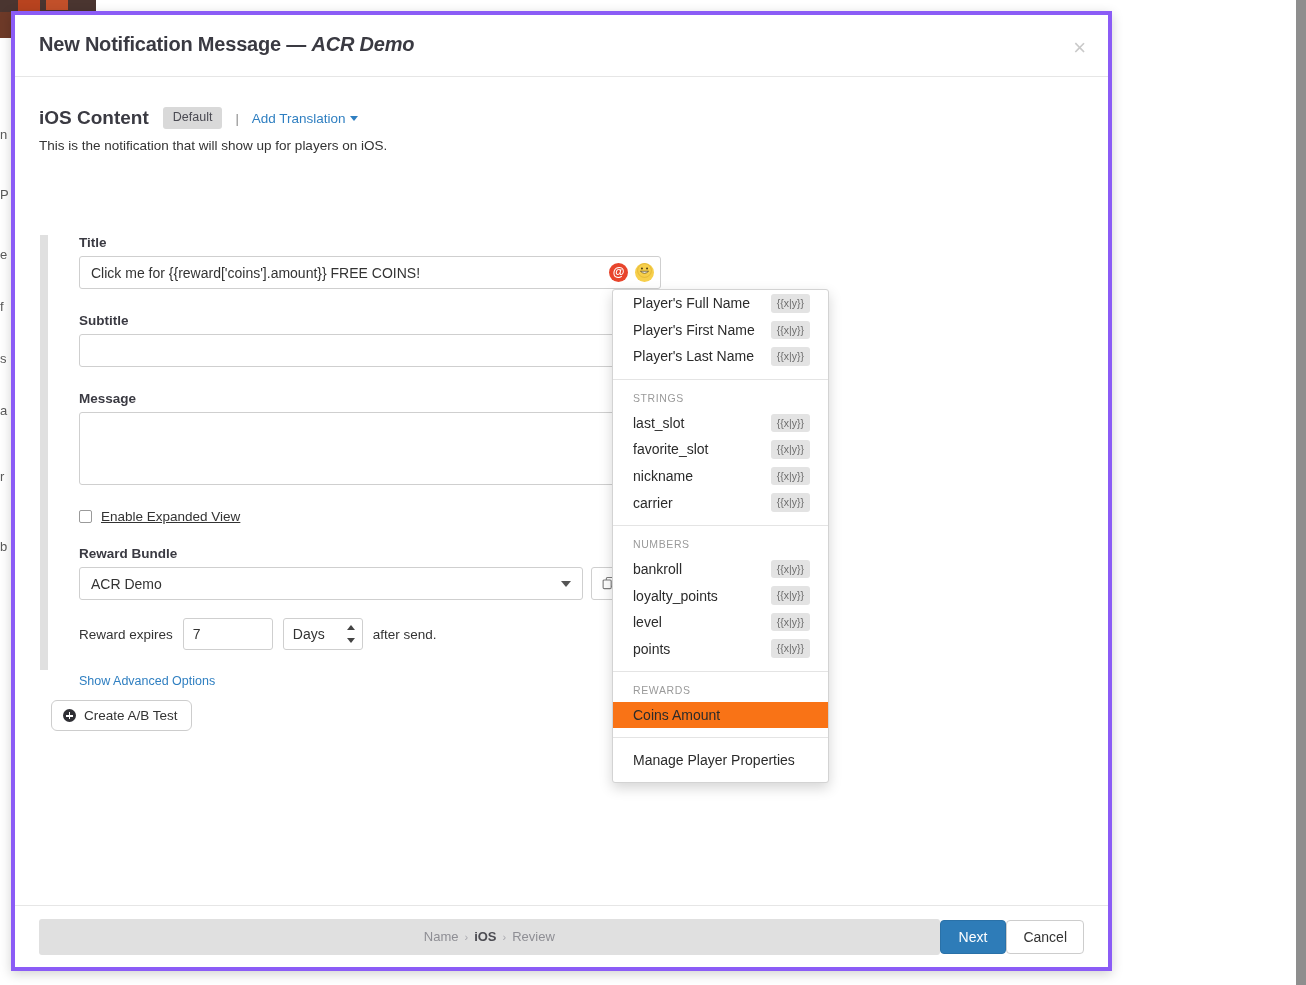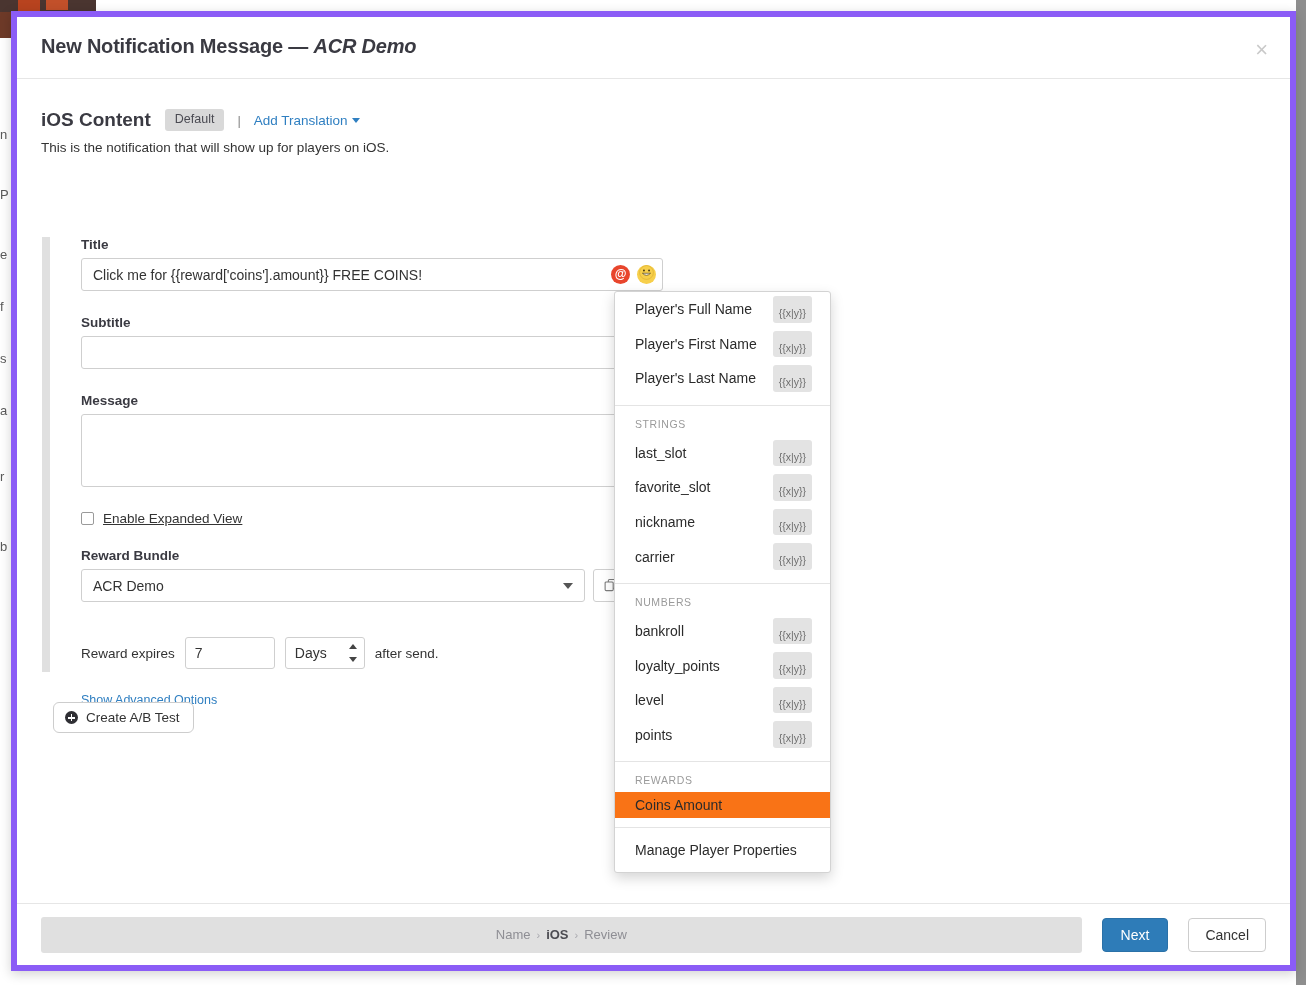"New Notification Message — ACR" #modal { border: 6px solid #8b5cf6 -> 4px solid #8b5cf6; width: 1285px -> 1101px }
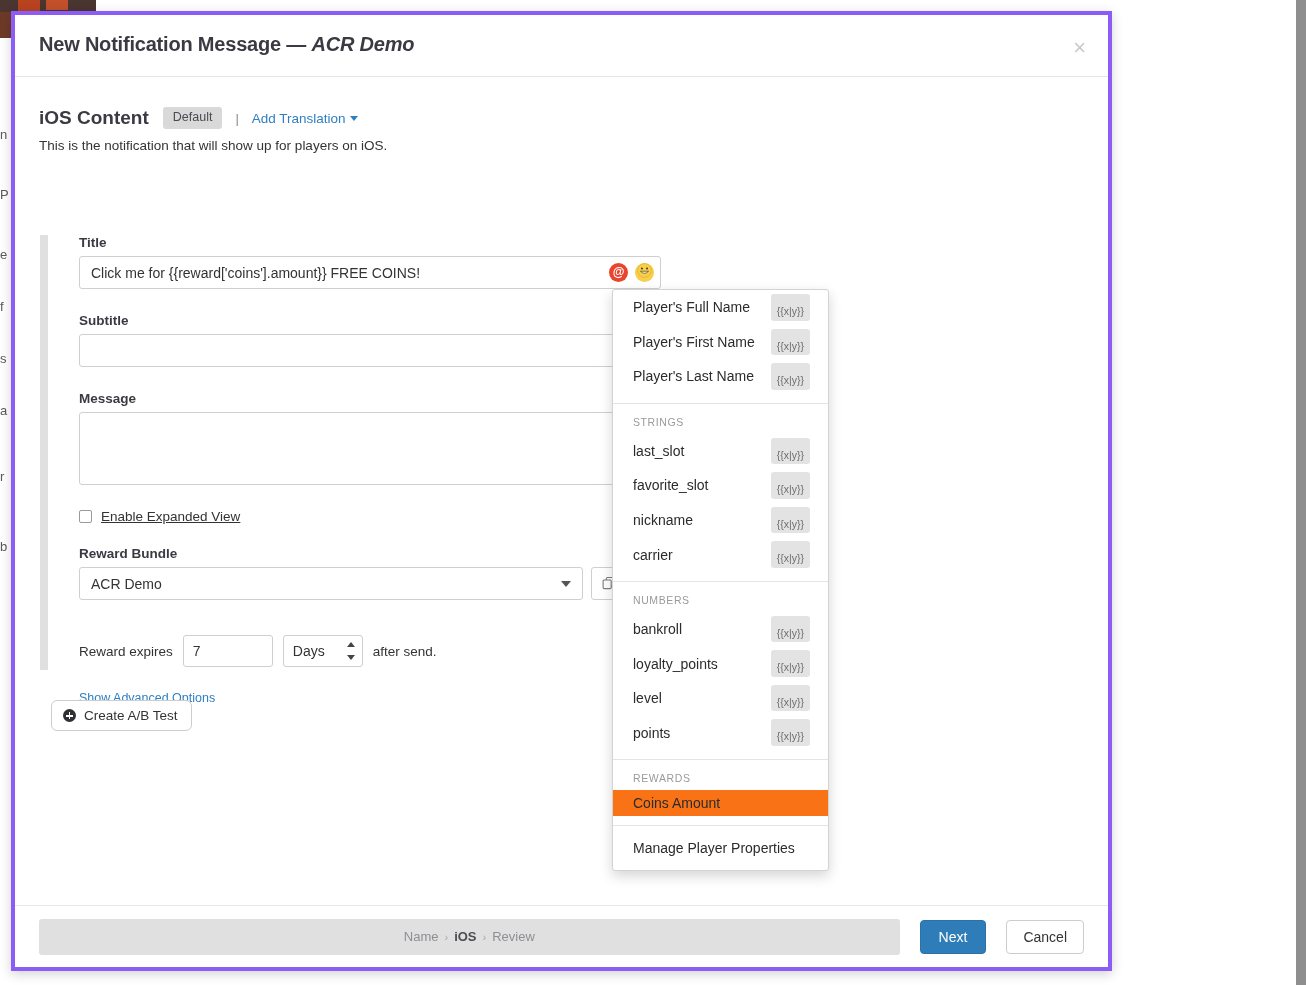"{{x|y}}" .pg-badge { padding: 12px 6px 3px 6px -> 4px 6px 3px 6px }
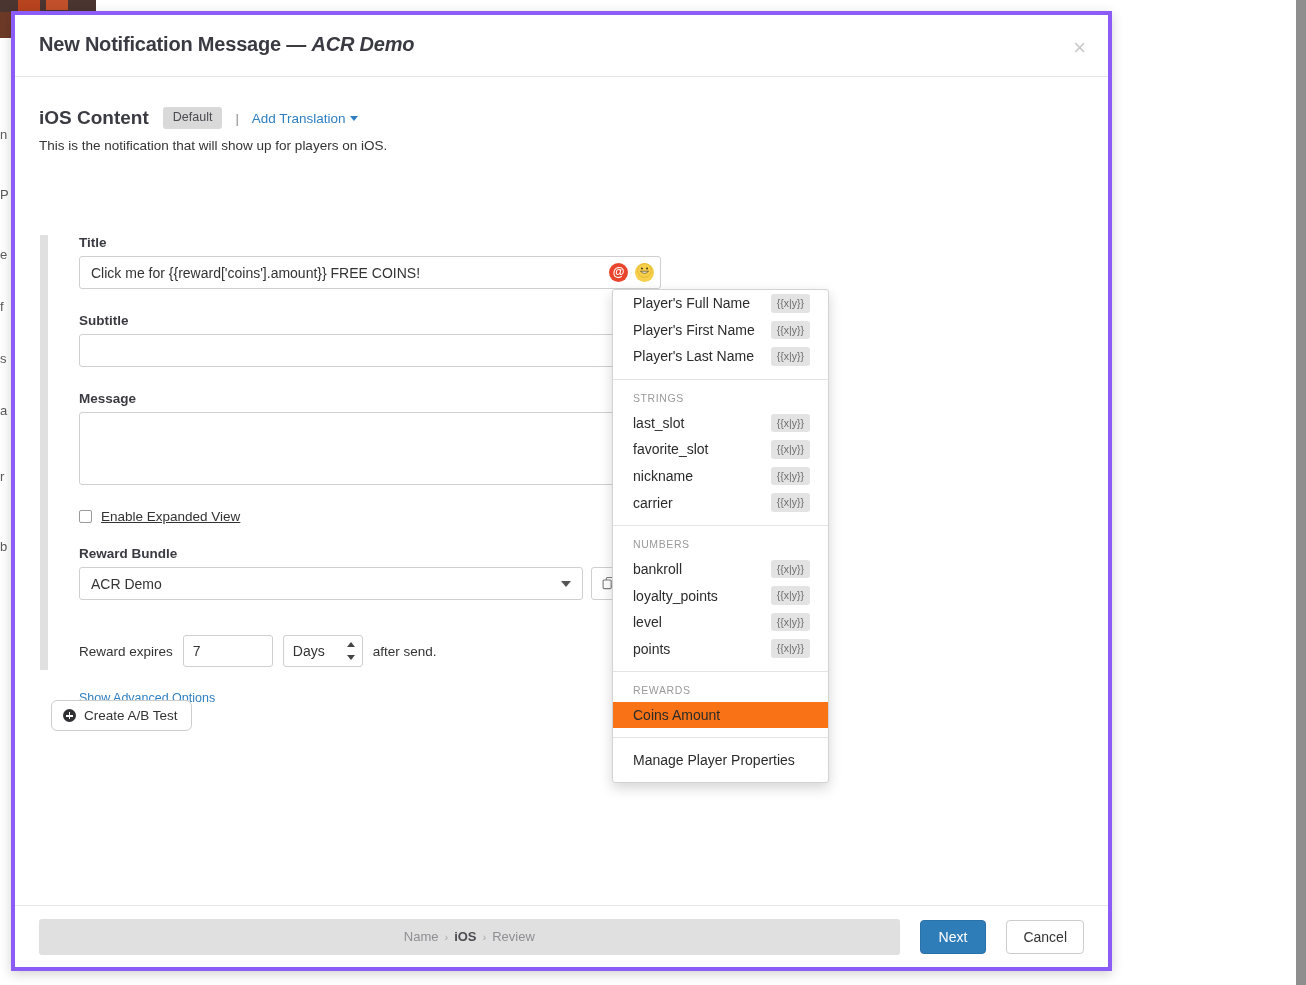"Reward expires" .expire-row { margin-top: 35px -> 18px }
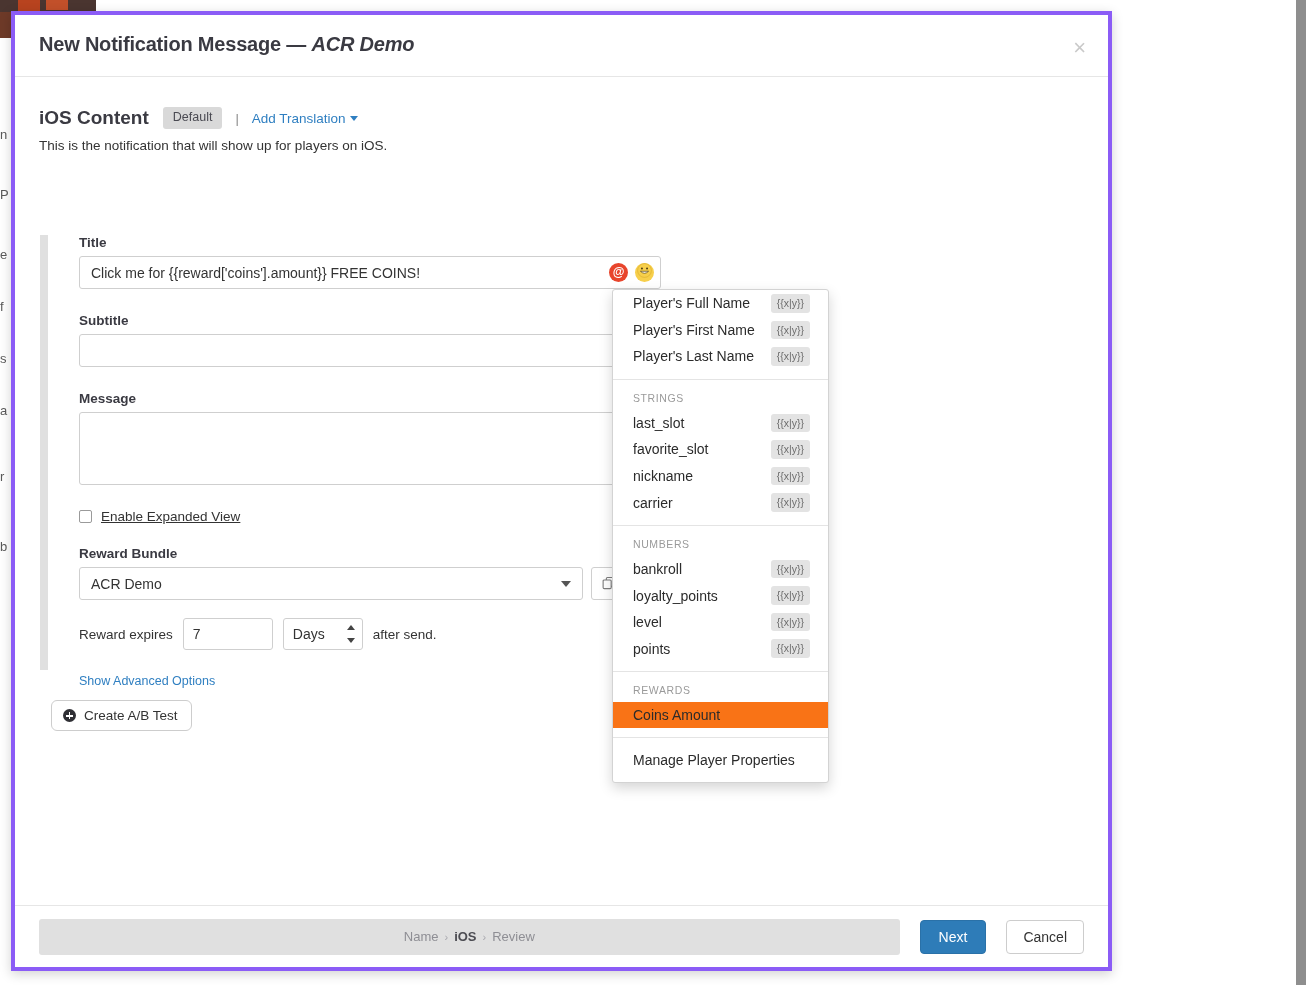"Name" .modal-footer { gap: 20px -> 0 }
